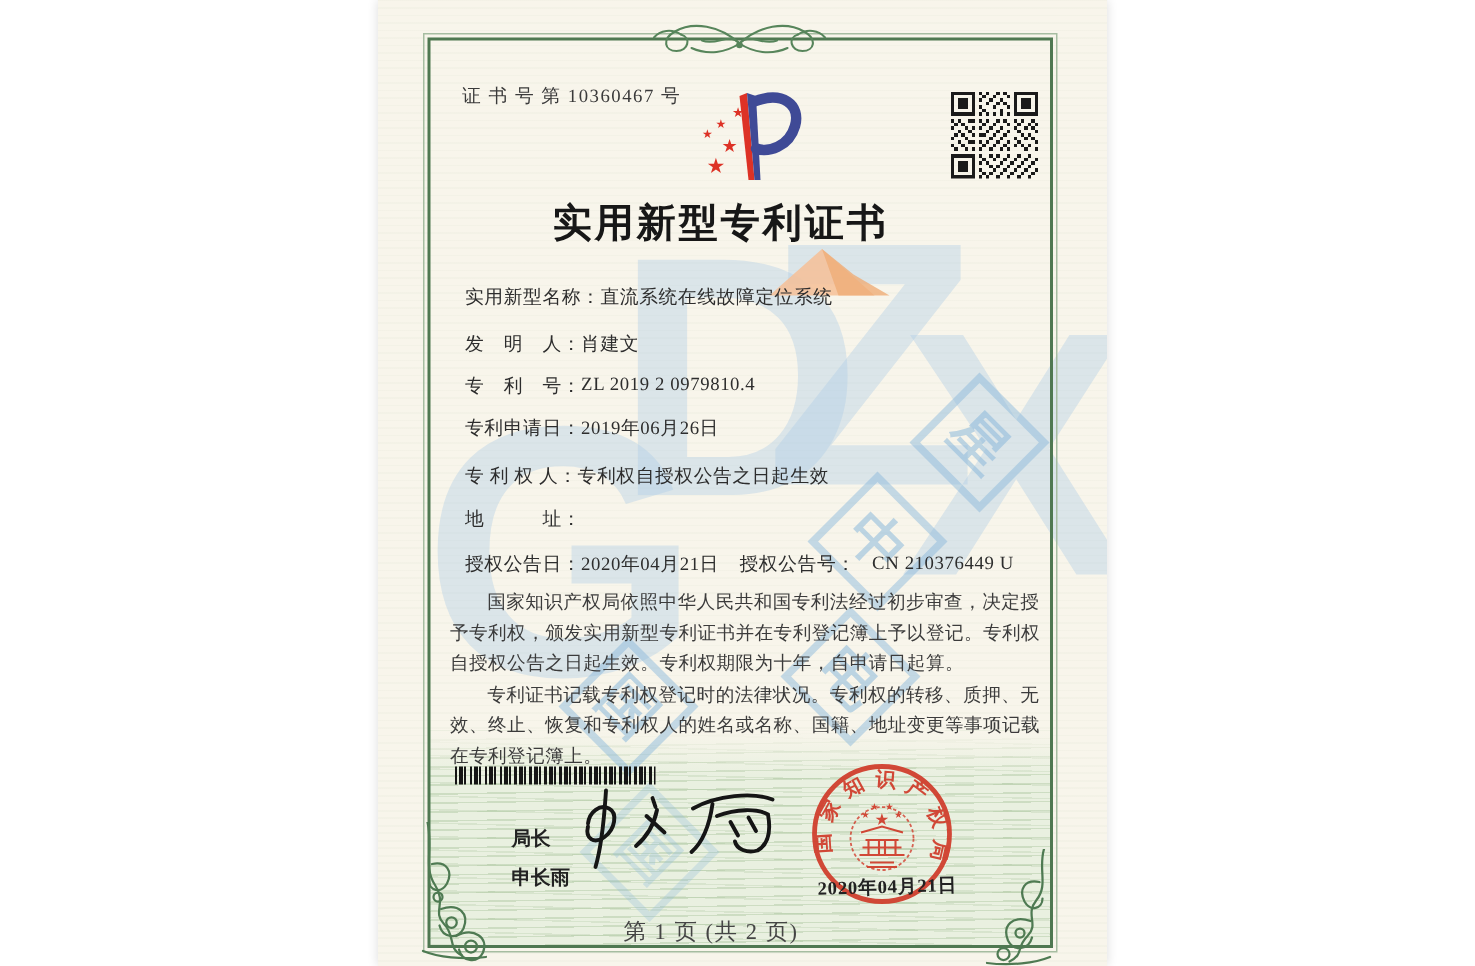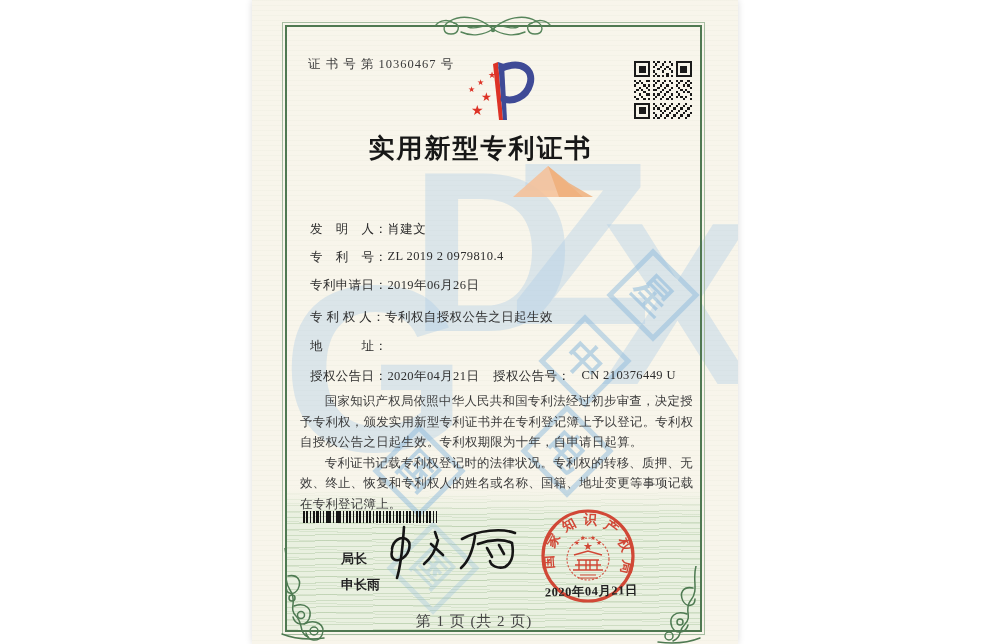"实用新型名称：" div.field-row { html: none -> <div> <span>实用新型名称：</span> <span>直流系统在线故障定位系统</span> </div> }
